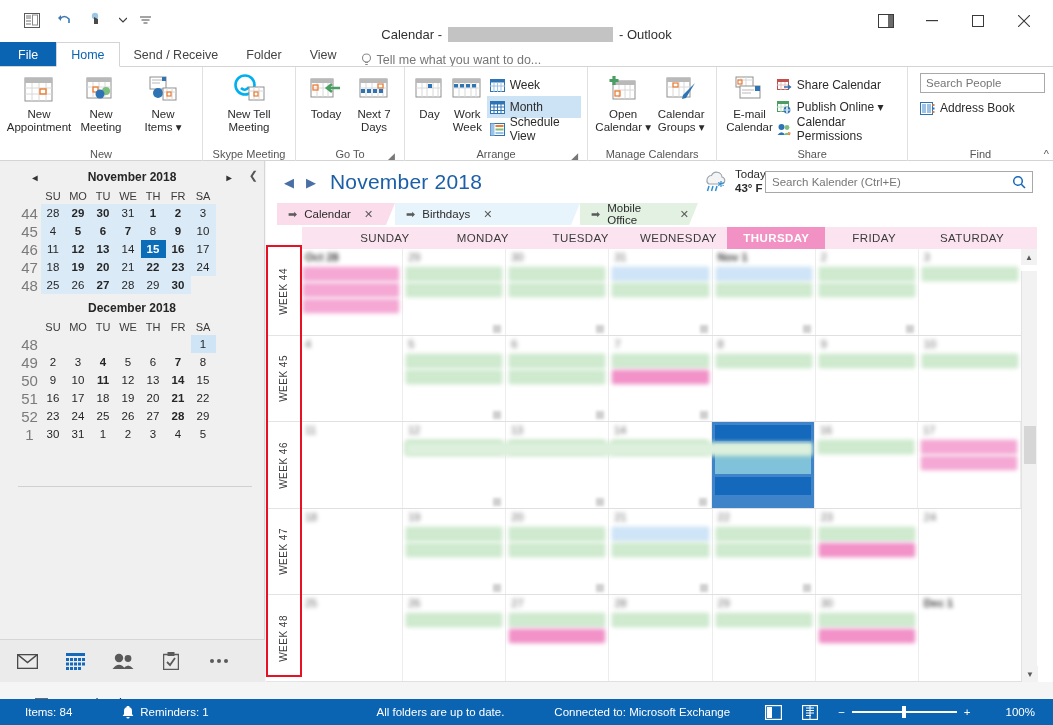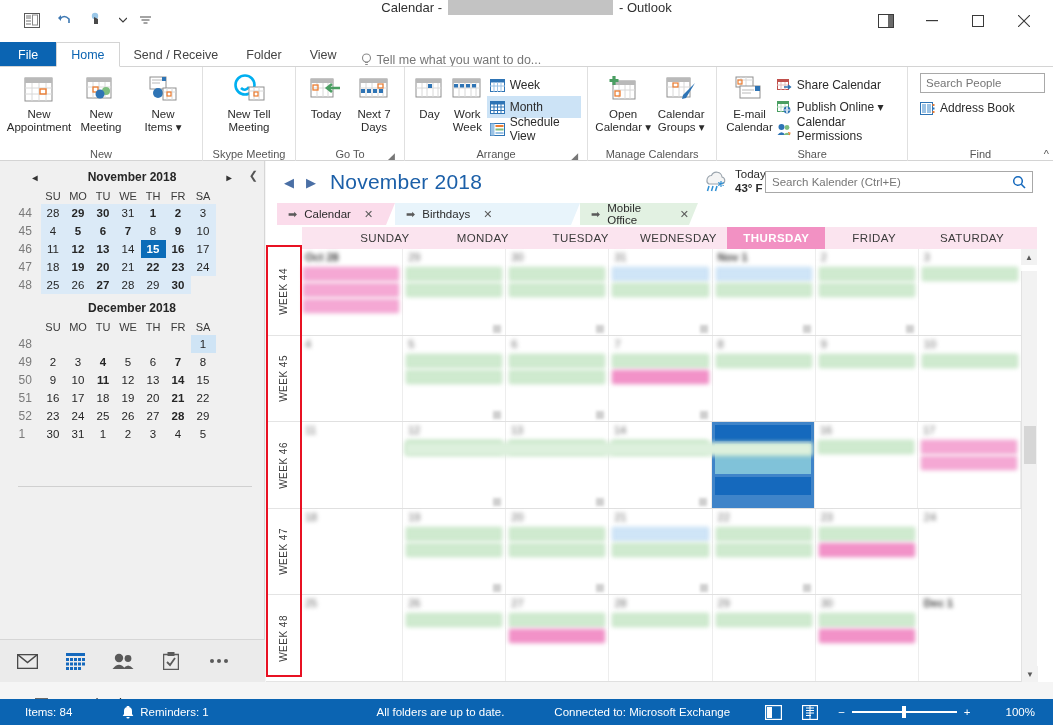"Calendar -" .title-txt { align-items: flex-start -> flex-end }
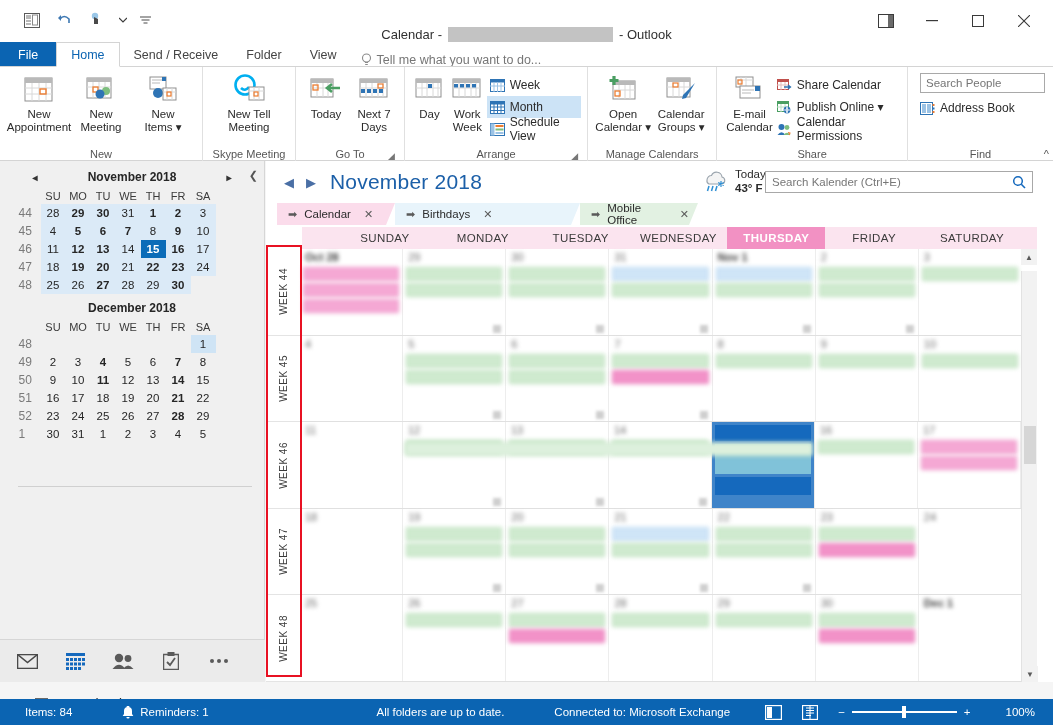"44" .wk { font-size: 12px -> 15px; text-align: left -> center }
